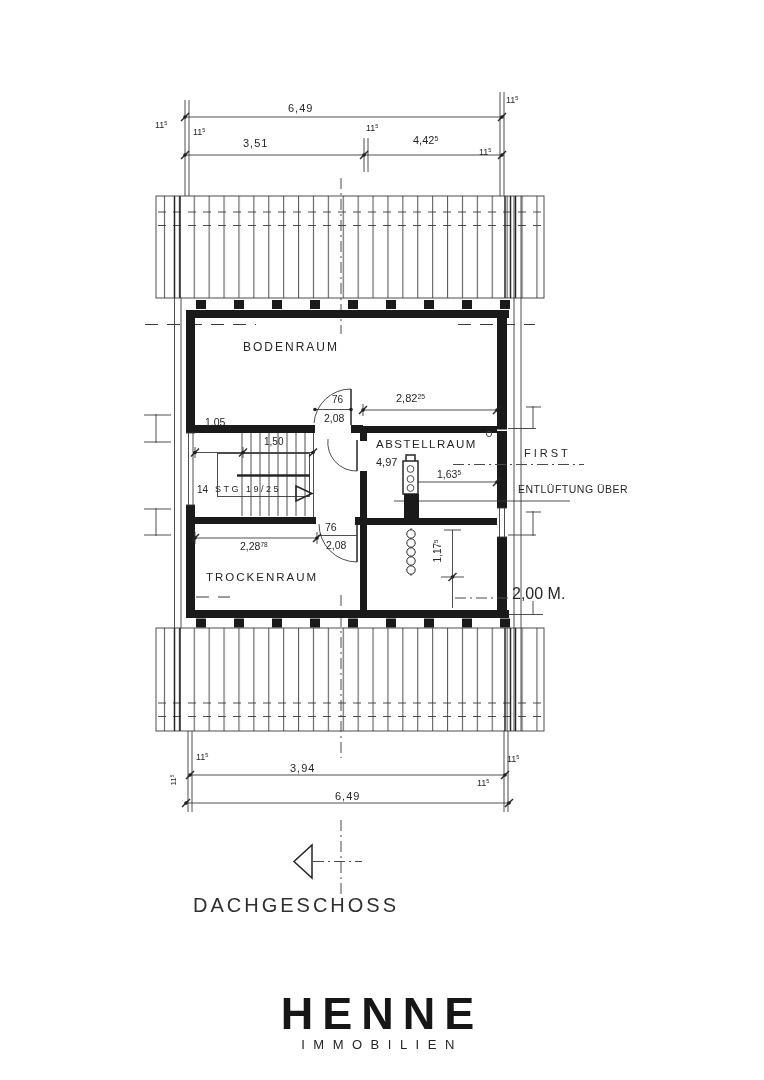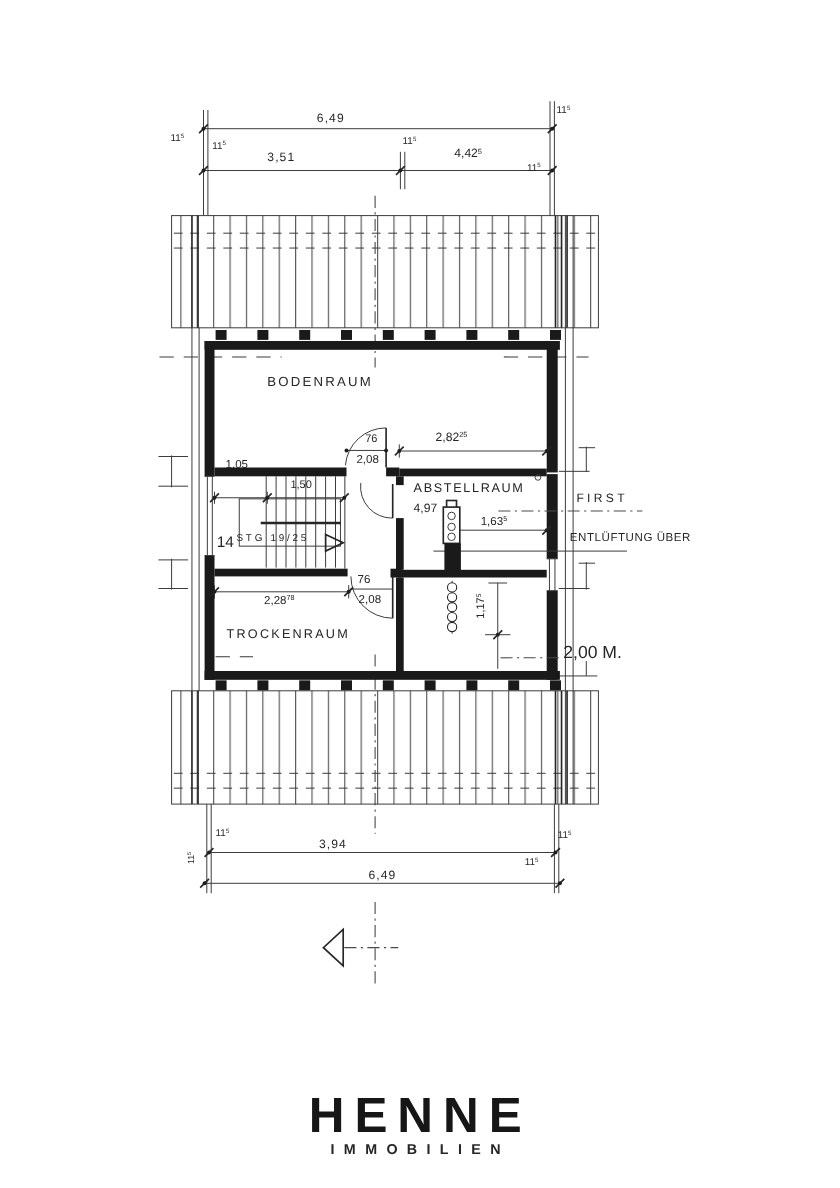"14" div.t { font-size: 14px -> 10px }
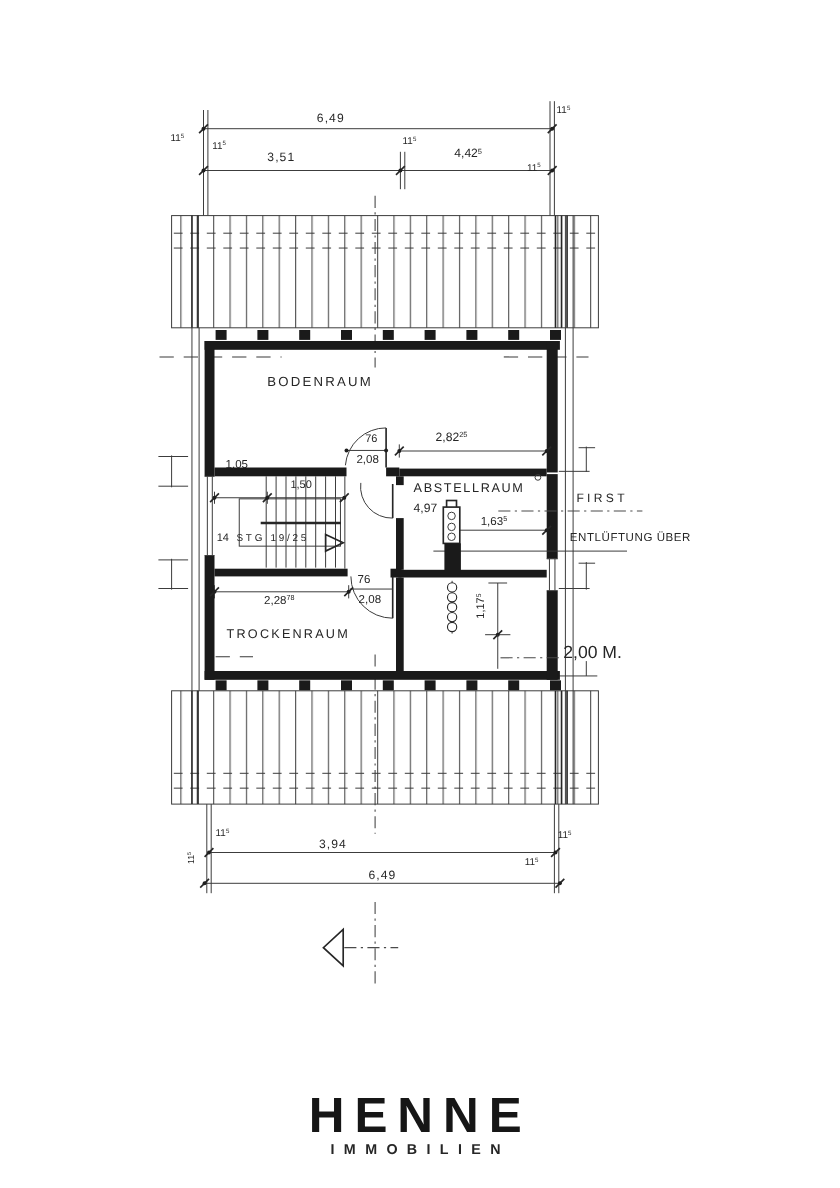"DACHGESCHOSS" div.t { html: none -> <div>DACHGESCHOSS</div> }
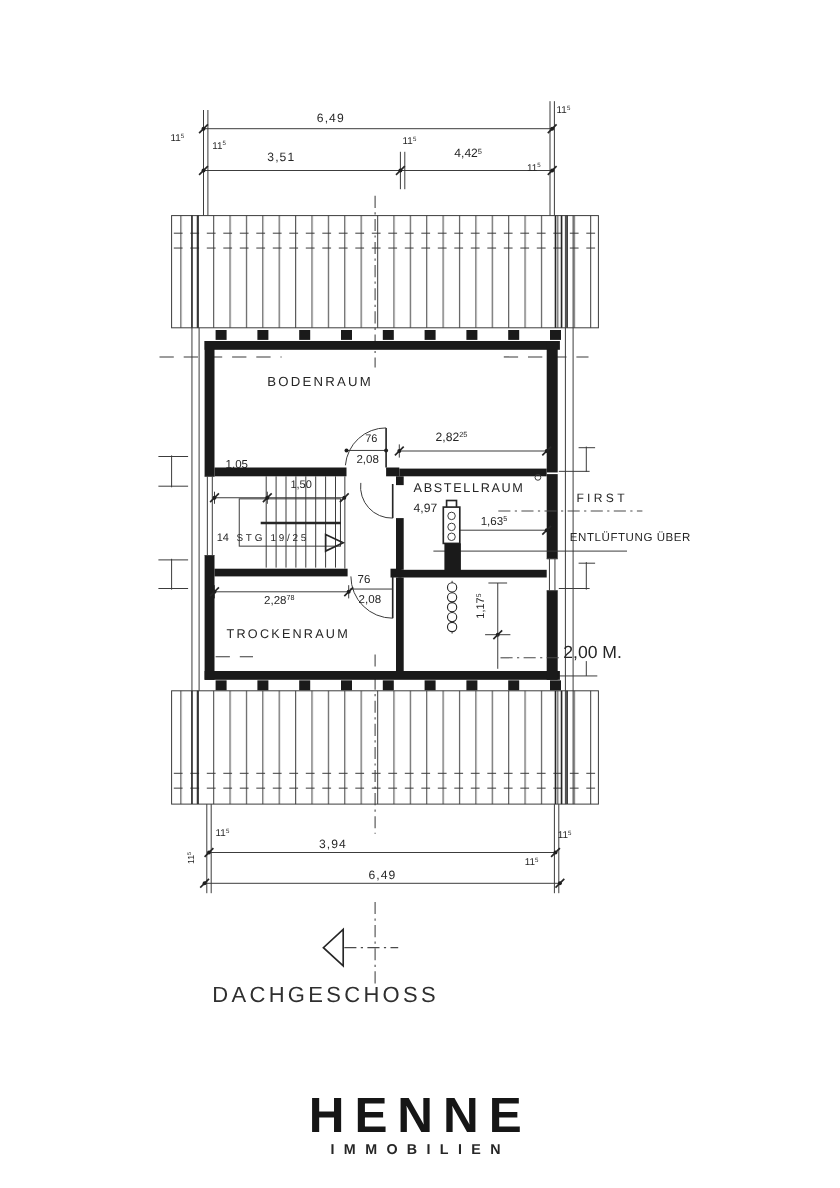"IMMOBILIEN" .logosub { font-weight: 700 -> 400 }
